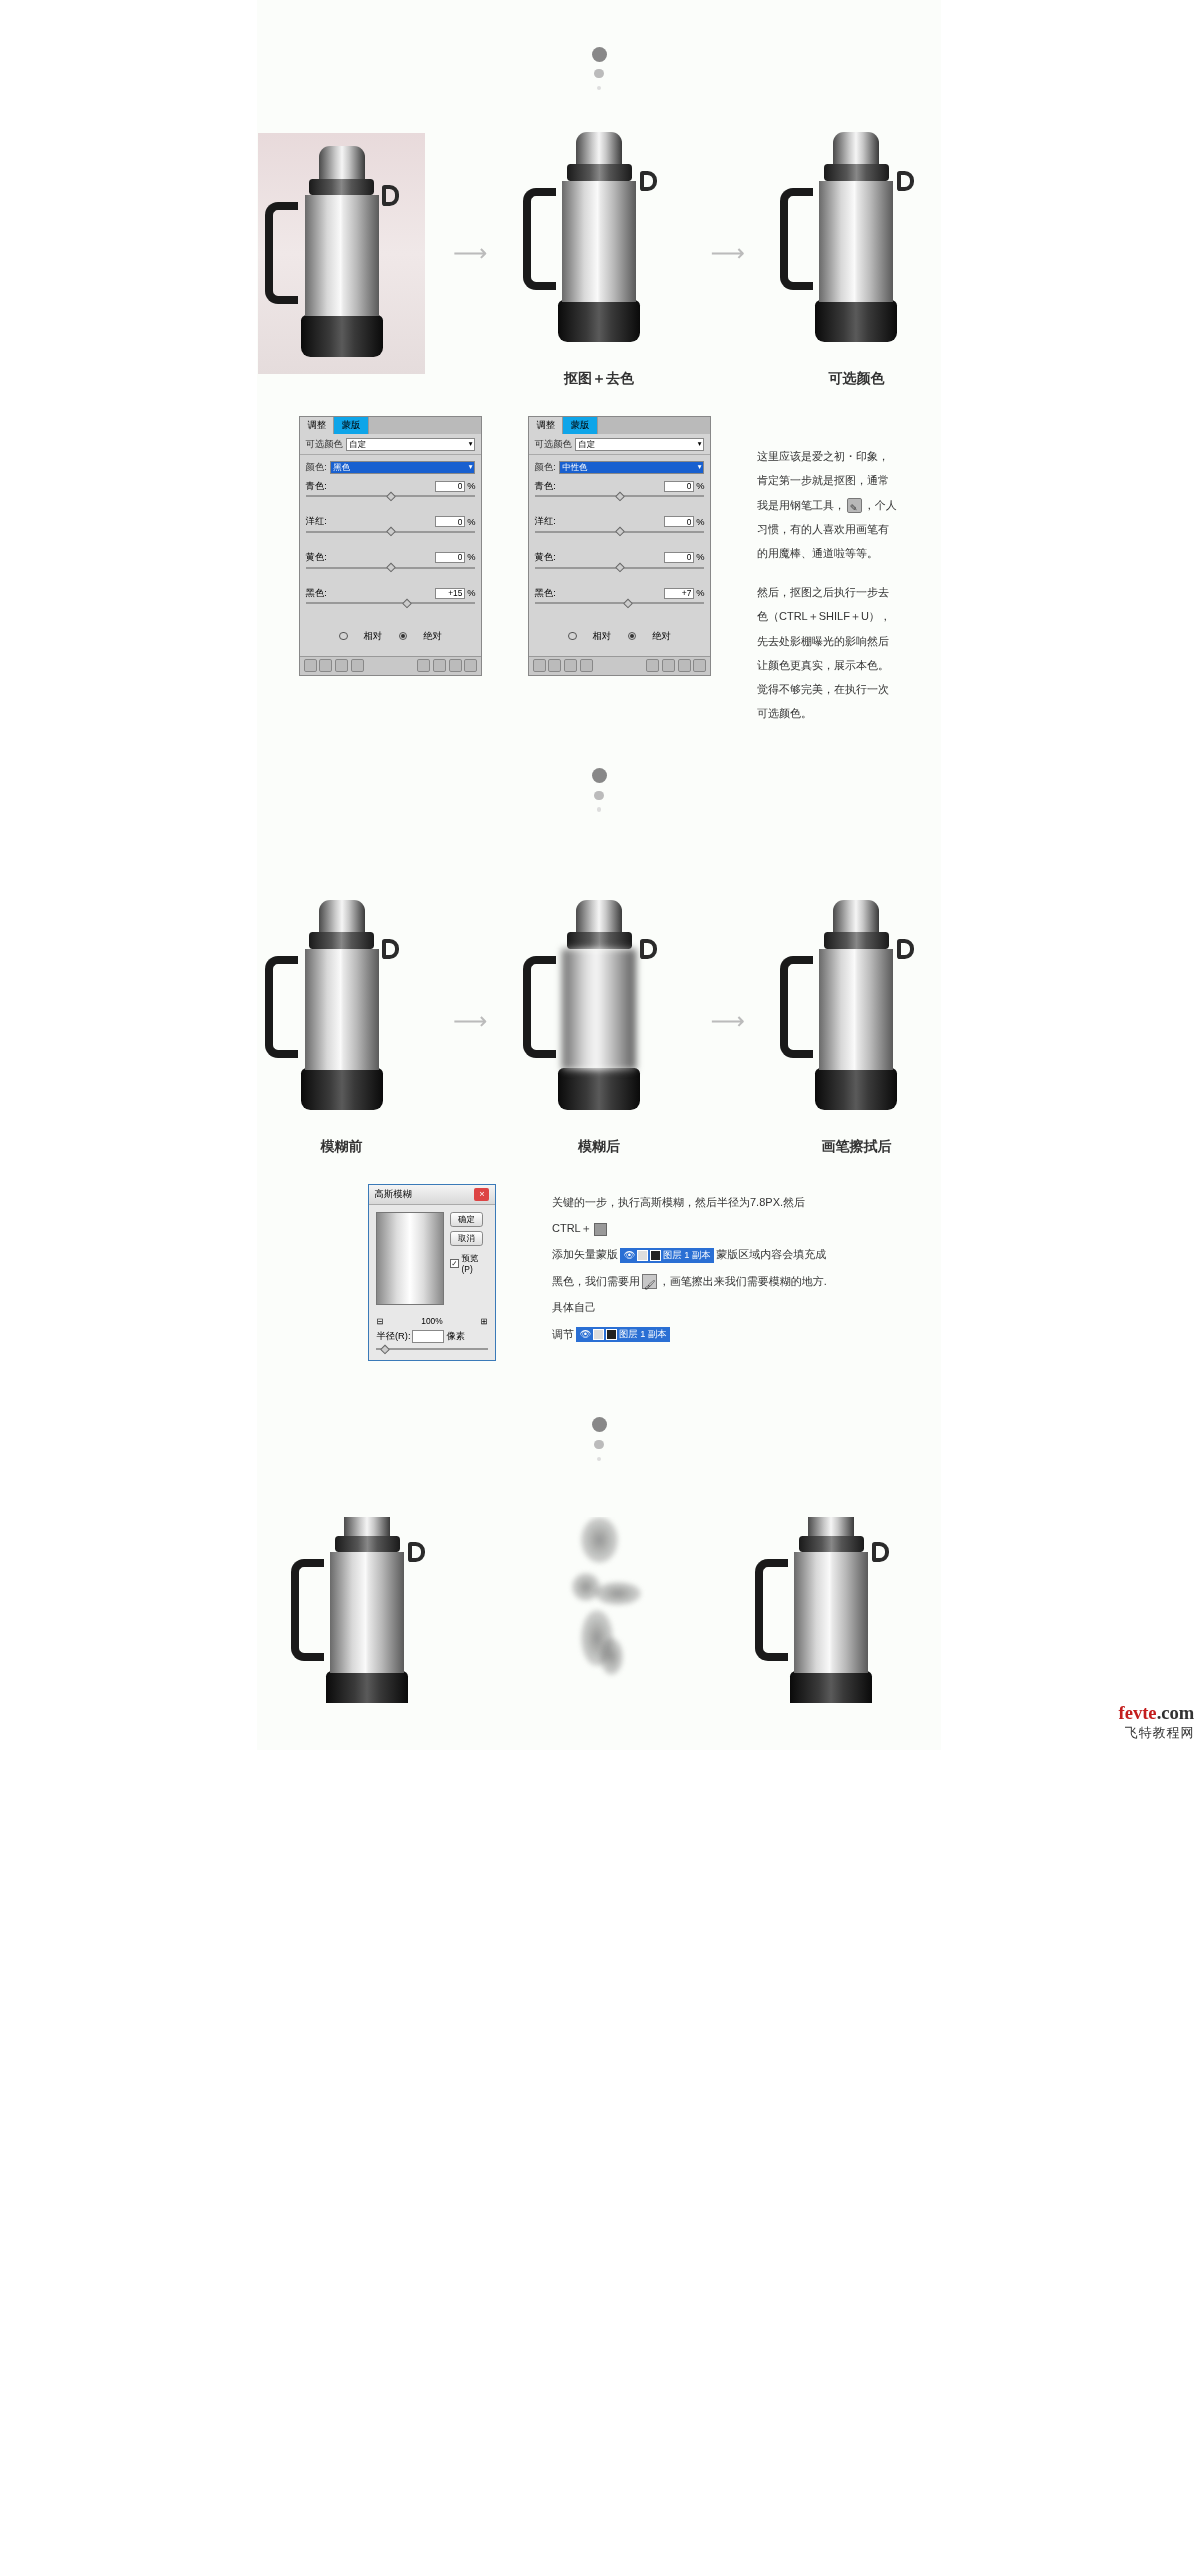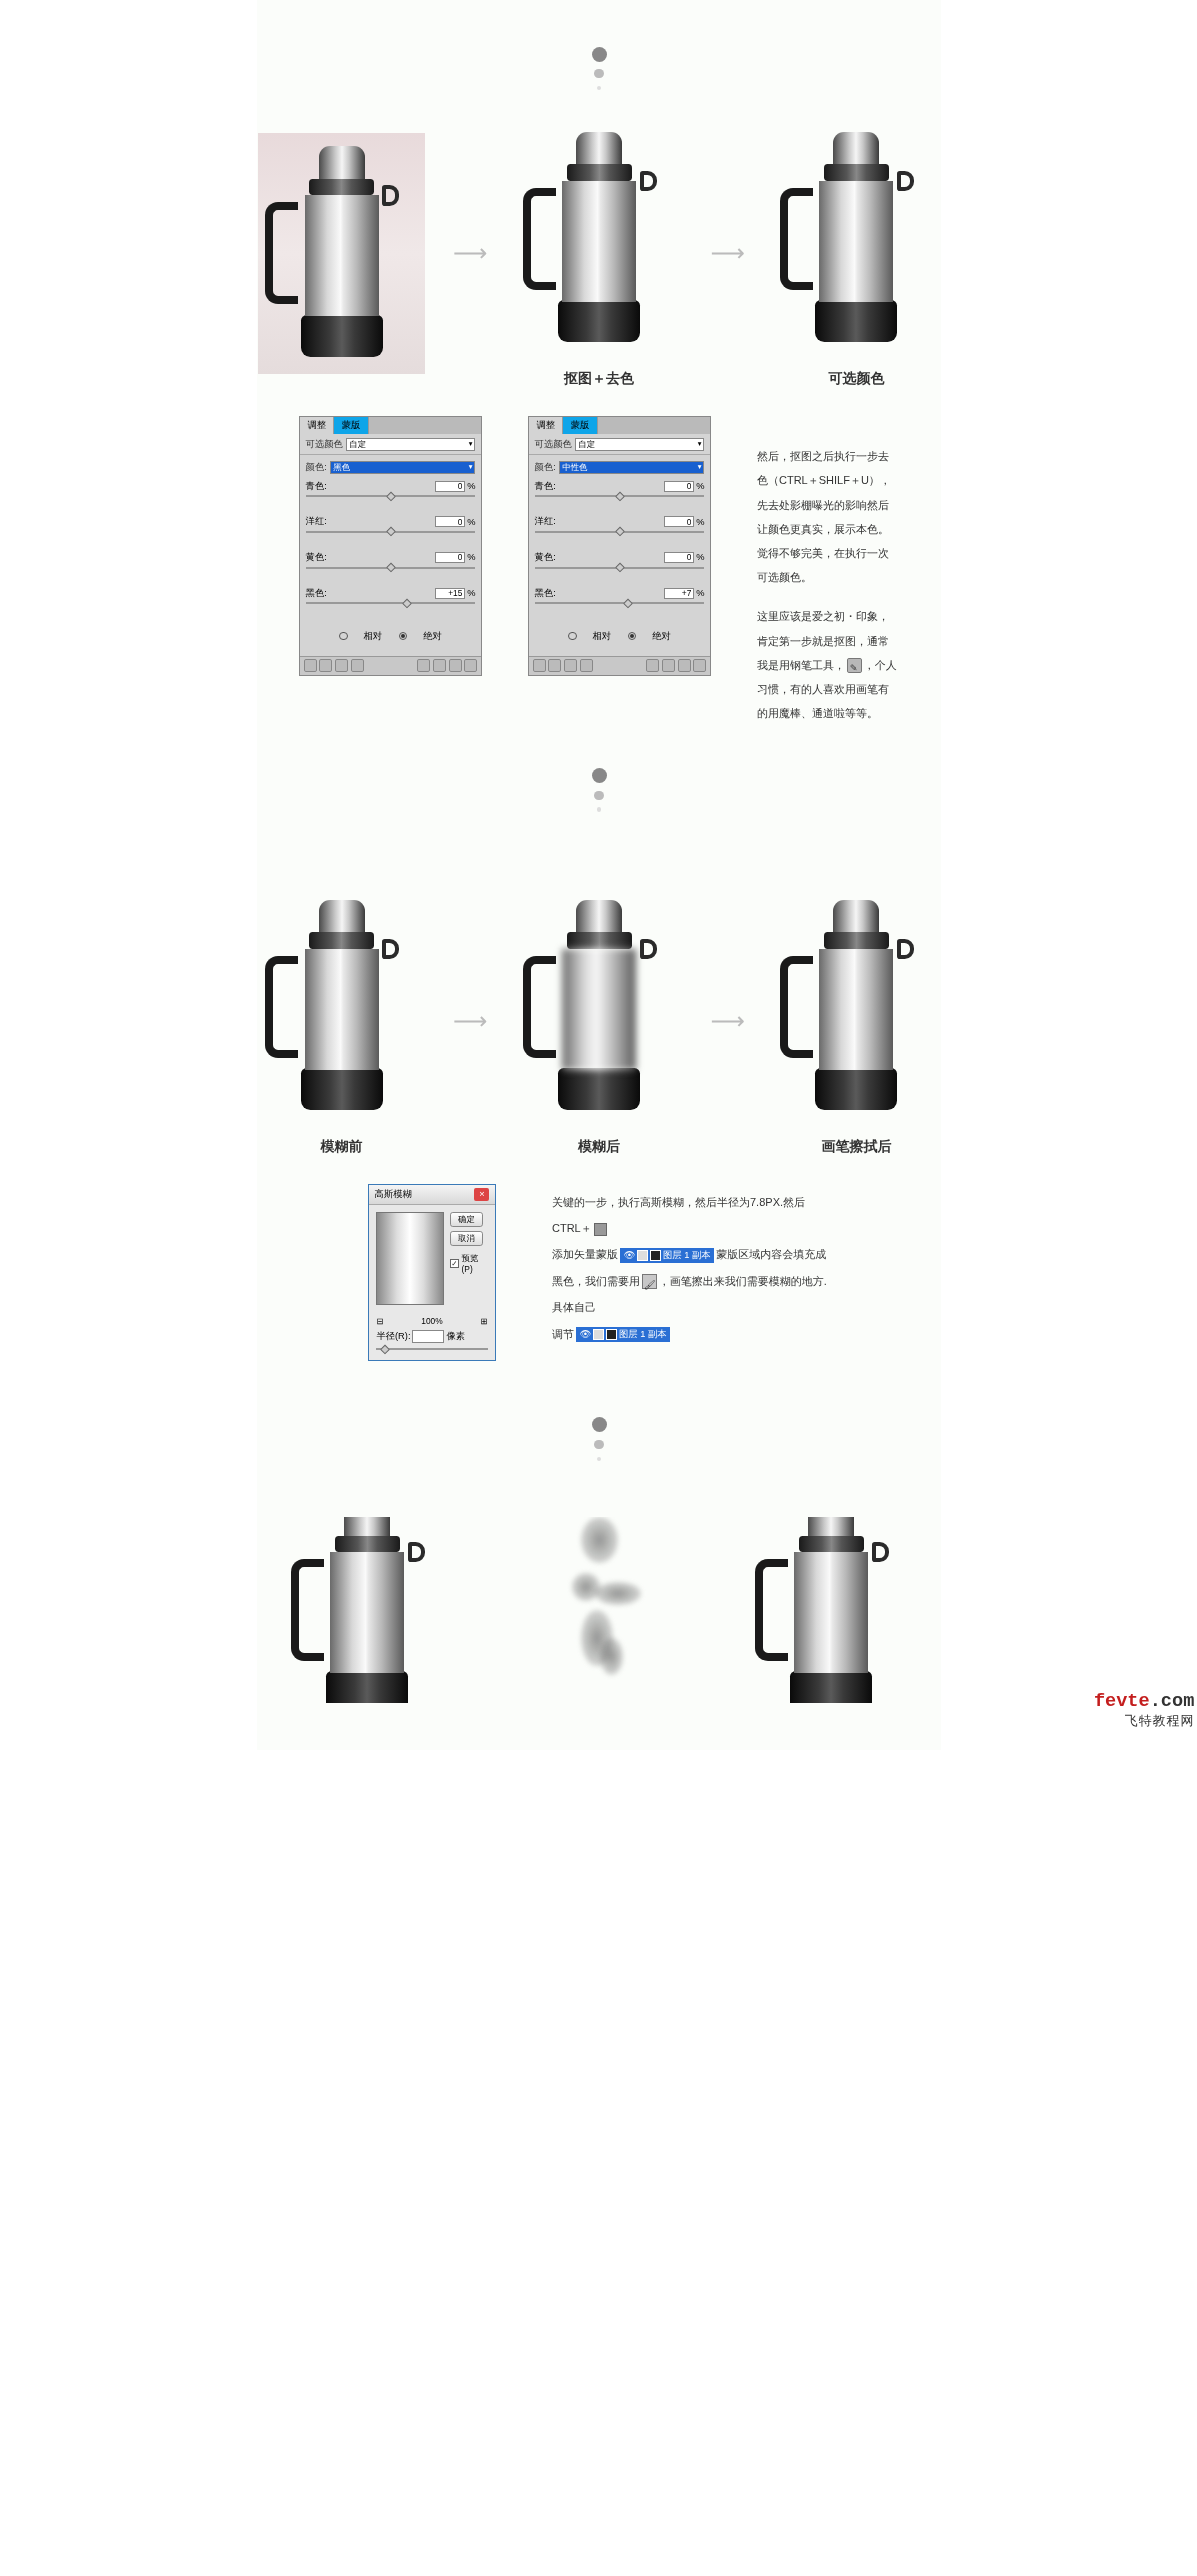"然后，抠图之后执行一步去色（CTRL＋SHILF＋U），先去处影棚曝光的影响然后" p { order: before "这里应该是爱之初・印象，肯定第一步就是抠图，通常我是用钢笔工具，，个人习惯，有的" -> after "这里应该是爱之初・印象，肯定第一步就是抠图，通常我是用钢笔工具，，个人习惯，有的" }
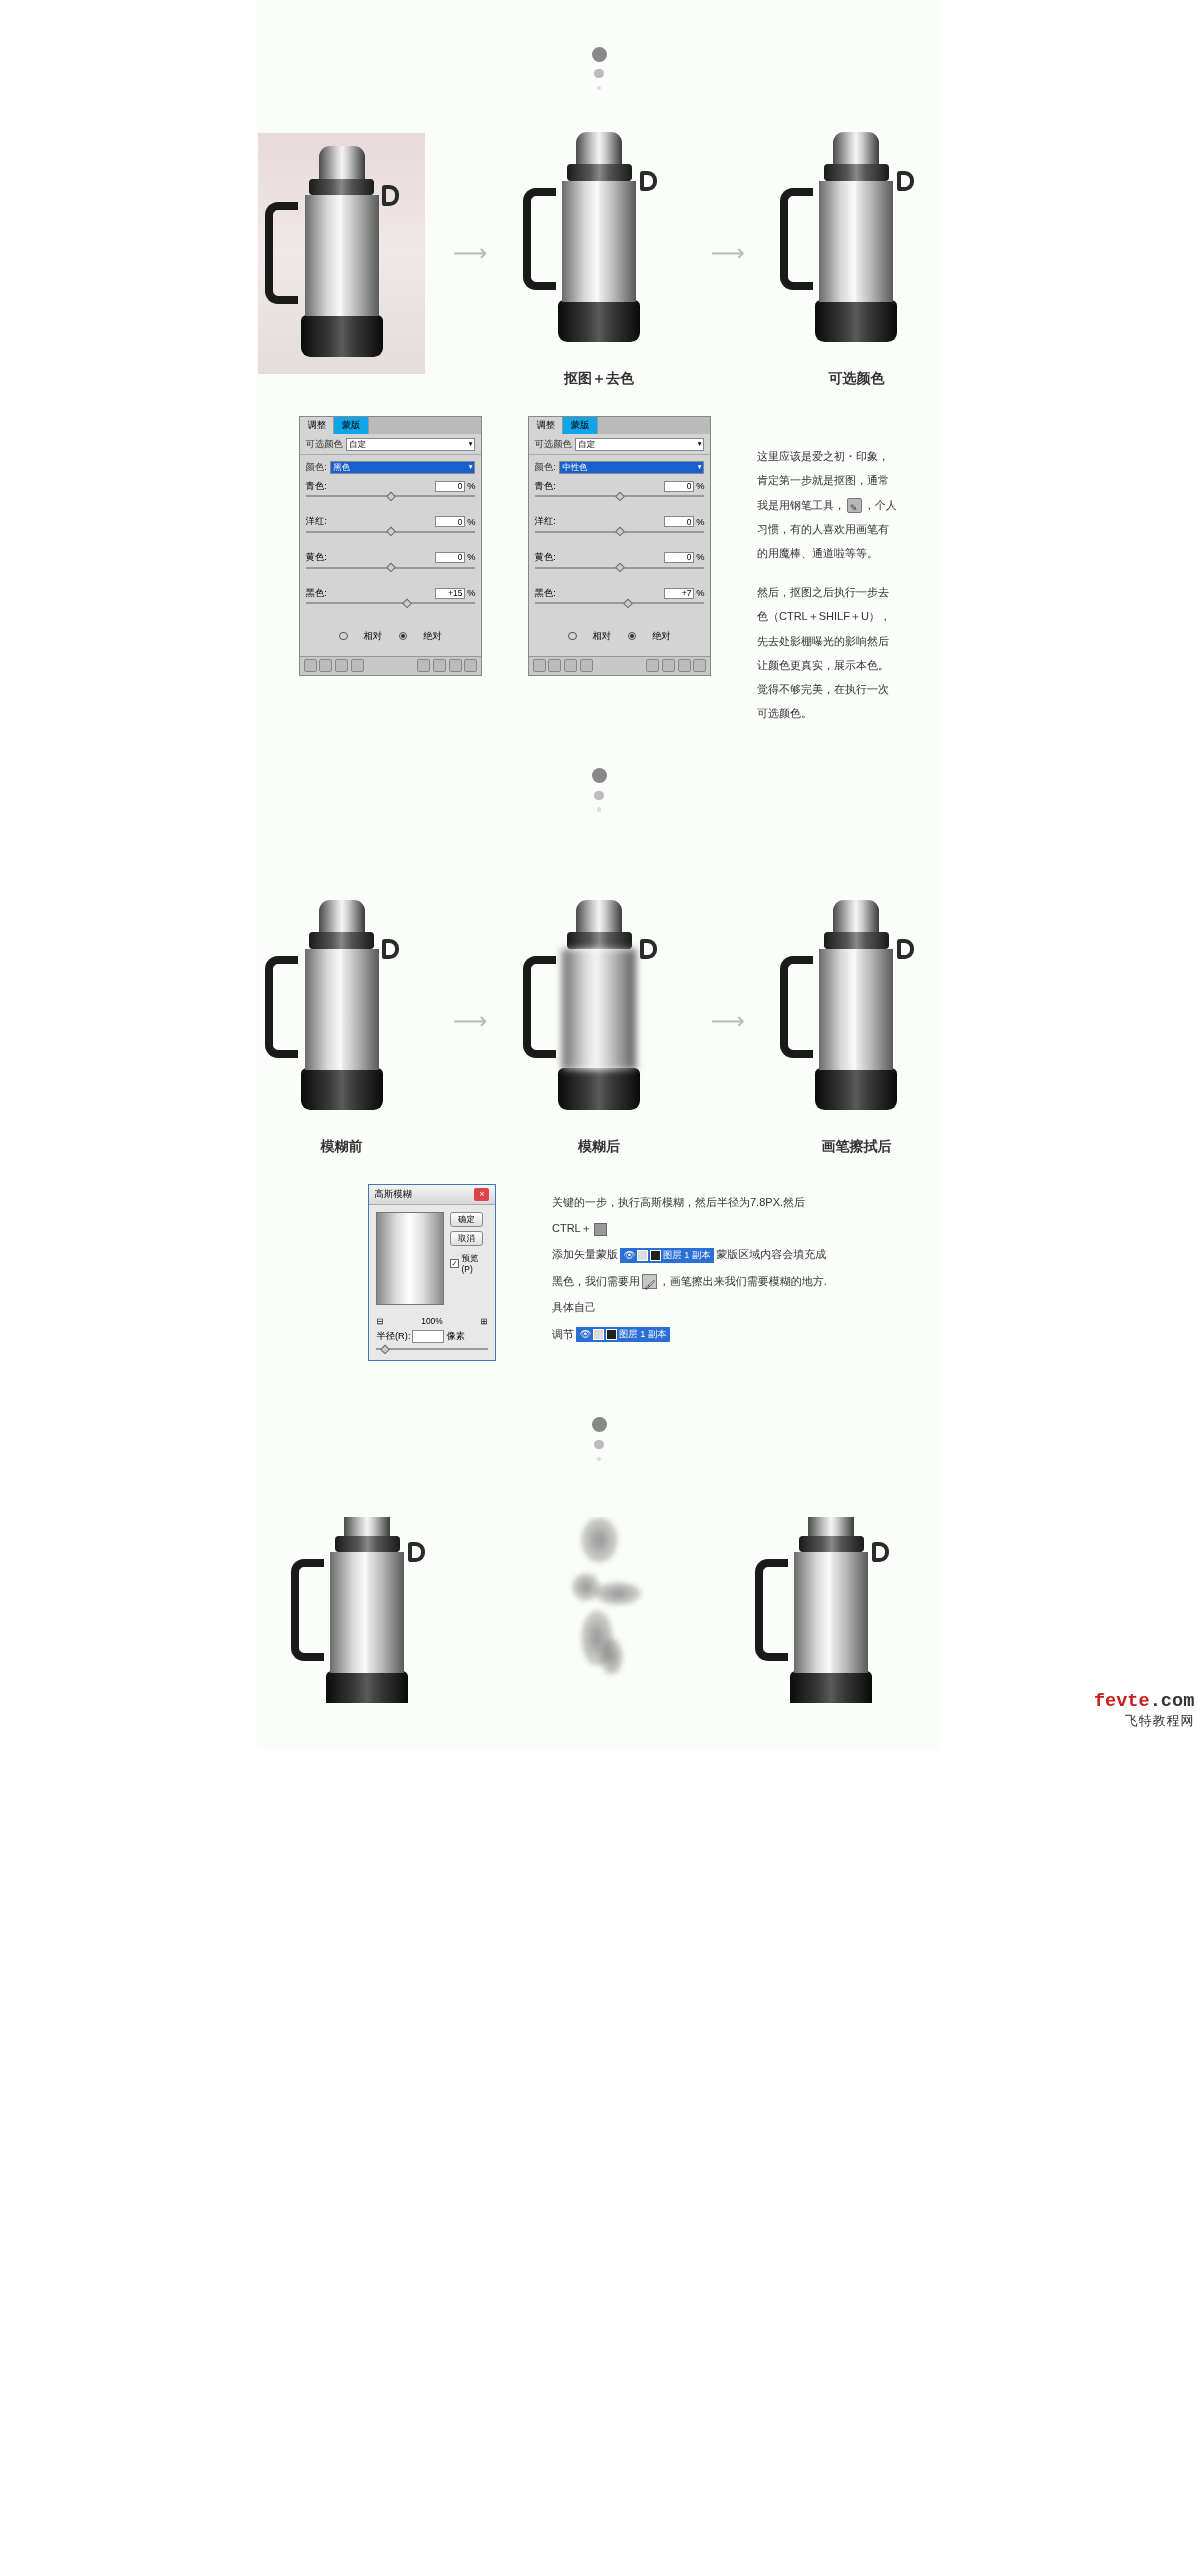"fevte.com" .watermark { bottom: 20px -> 8px; font-family: Liberation Mono, monospace -> Liberation Serif, serif }
